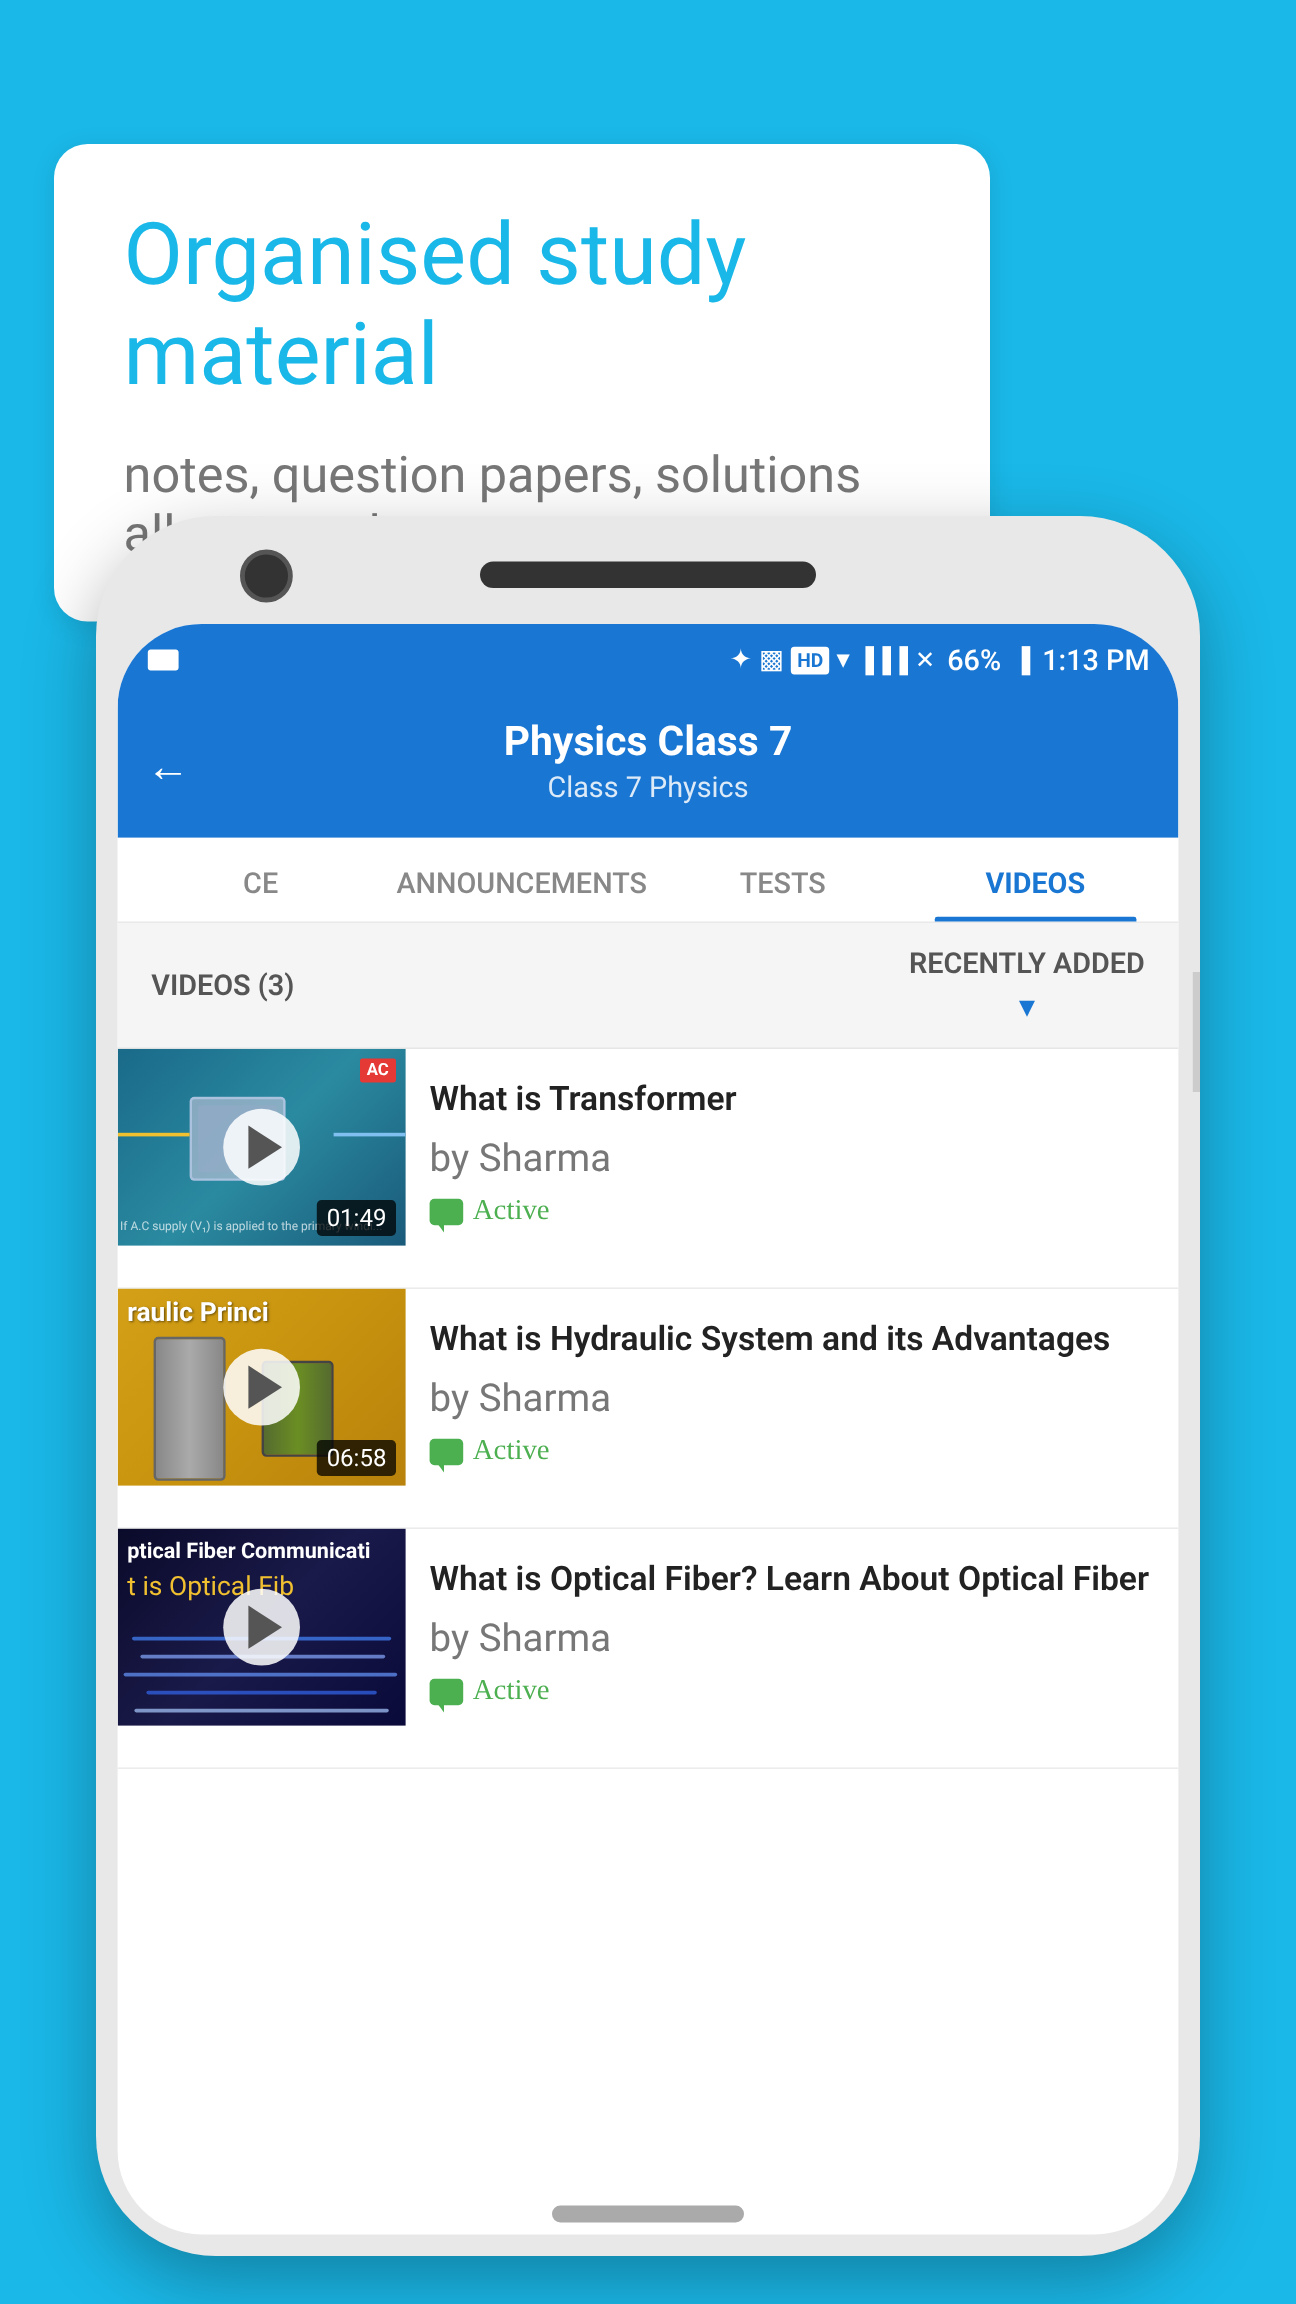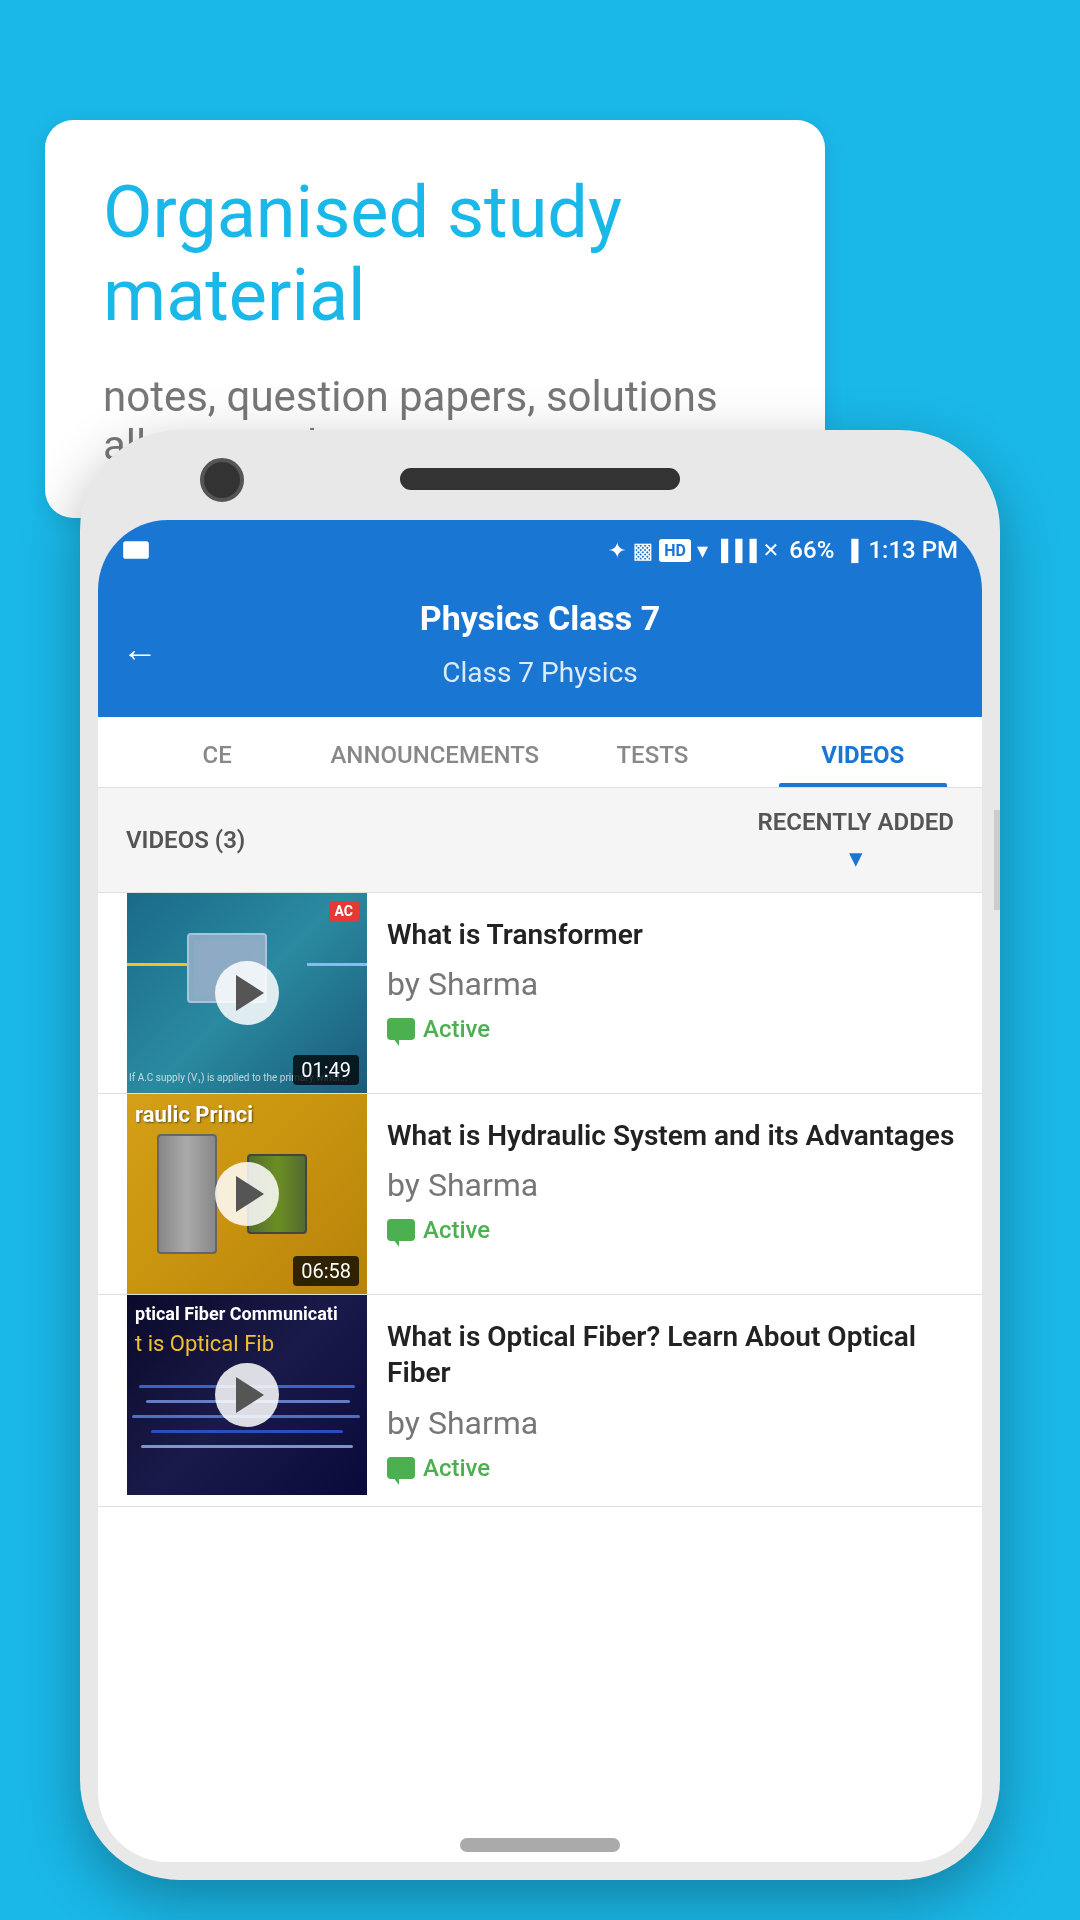"Class 7 Physics" .header-breadcrumb { font-size: 28px -> 24px; margin-top: 18px -> 4px }
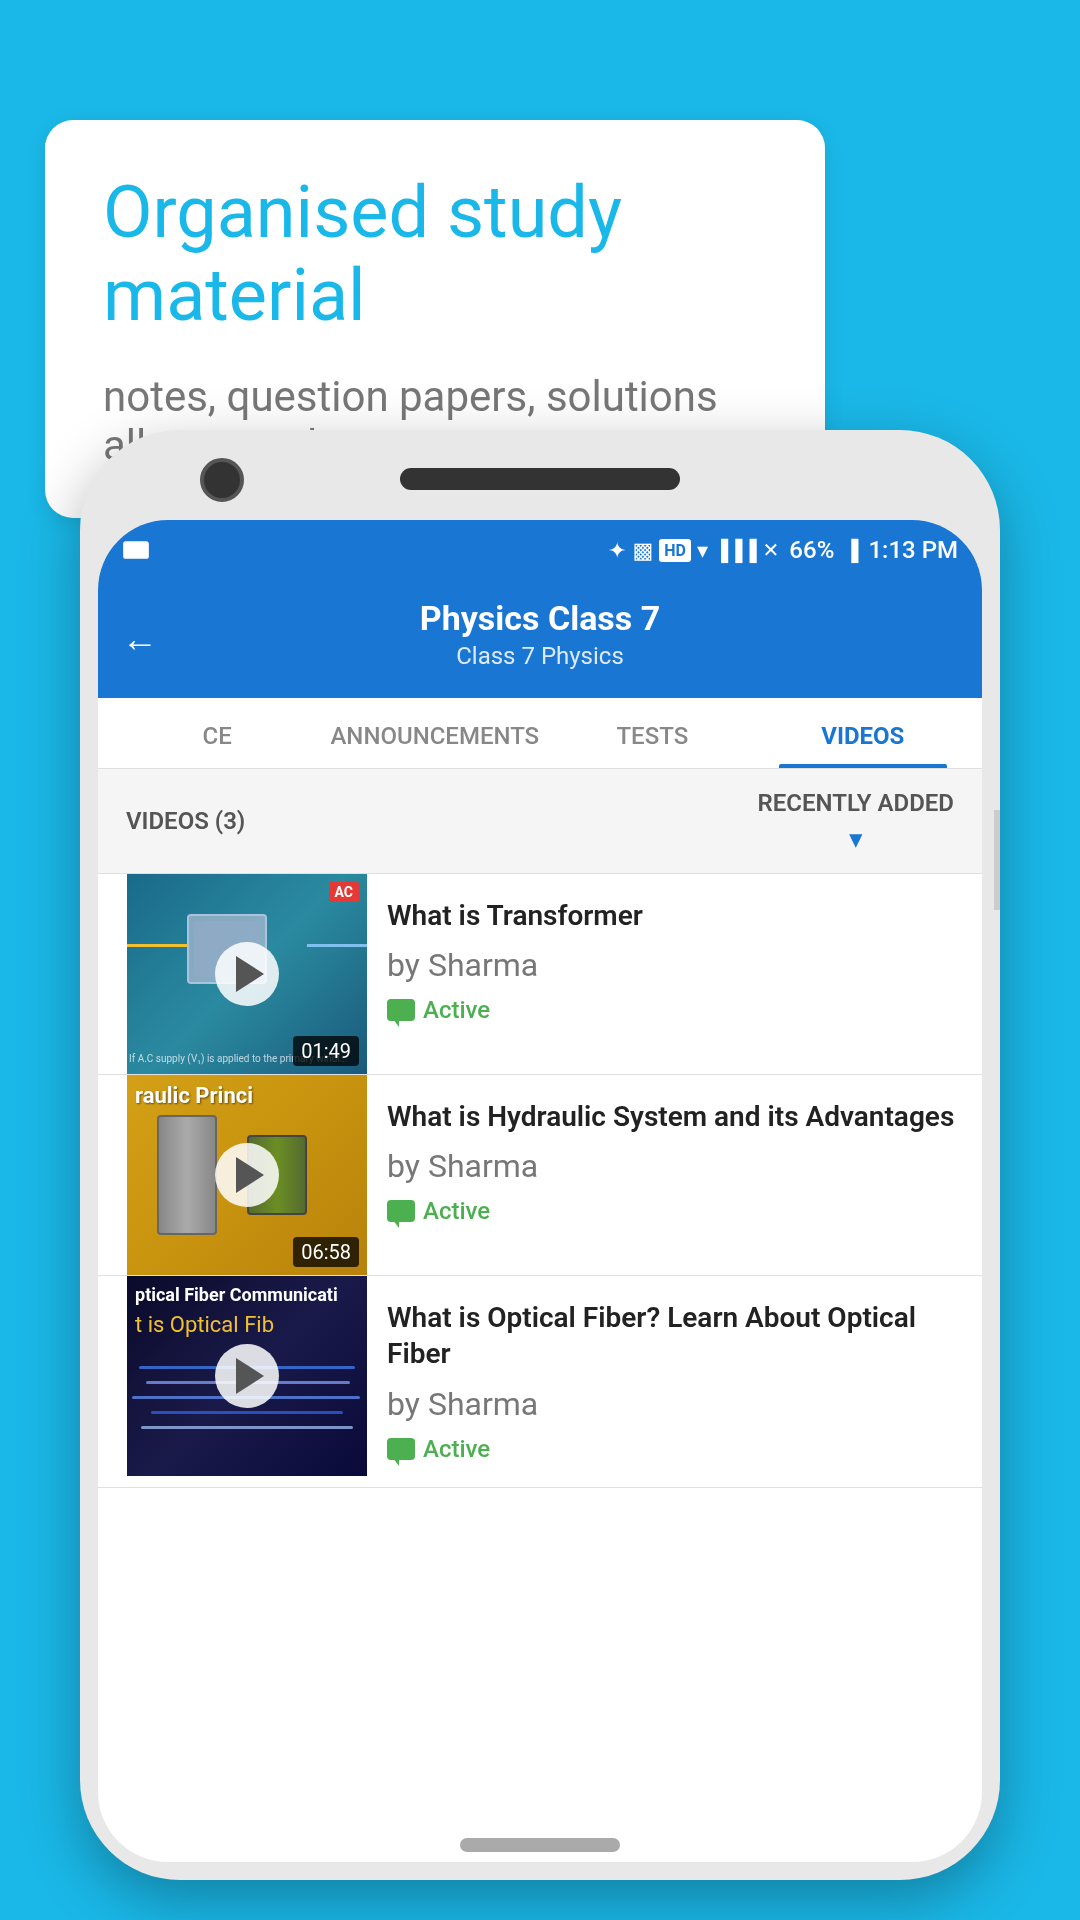"AC" .video-thumbnail { height: 200px -> 164px; margin-left: 29px -> none }
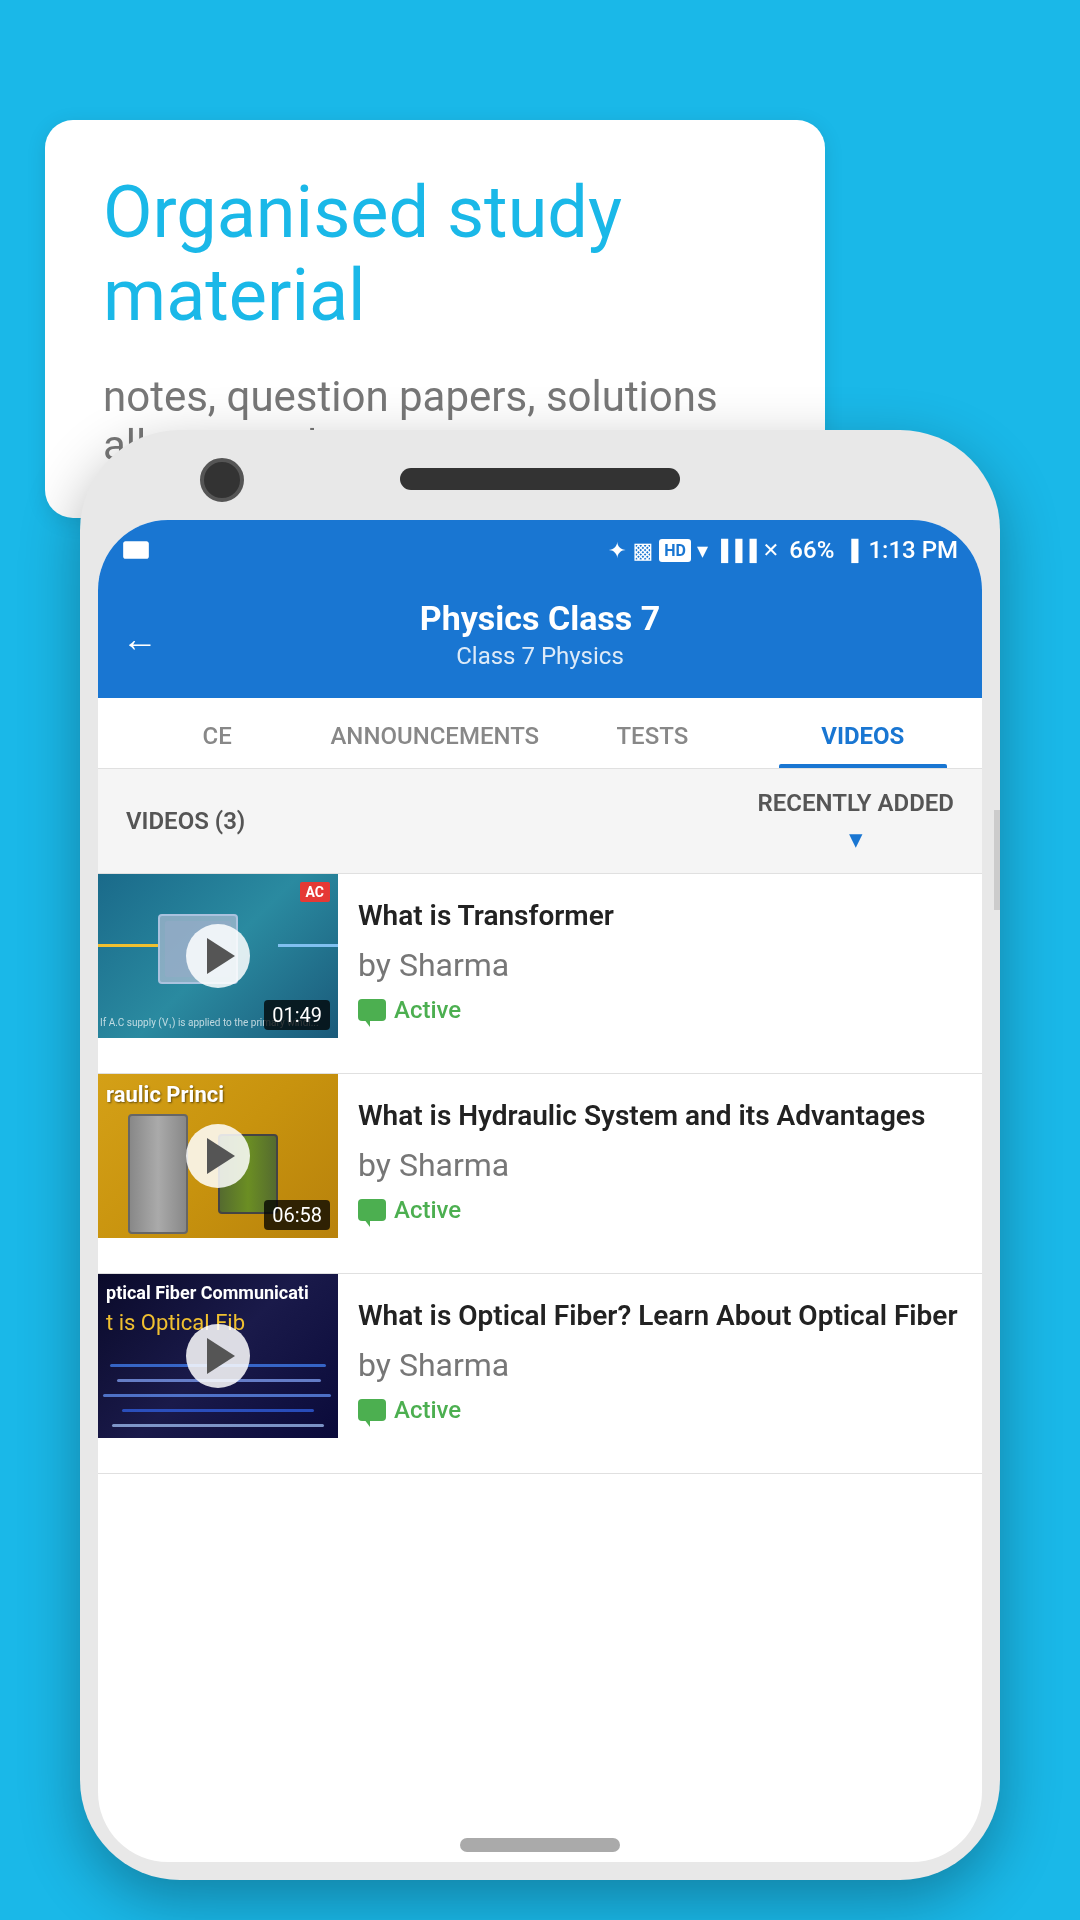"Active" .active-badge { font-family: none -> Liberation Serif, serif }
